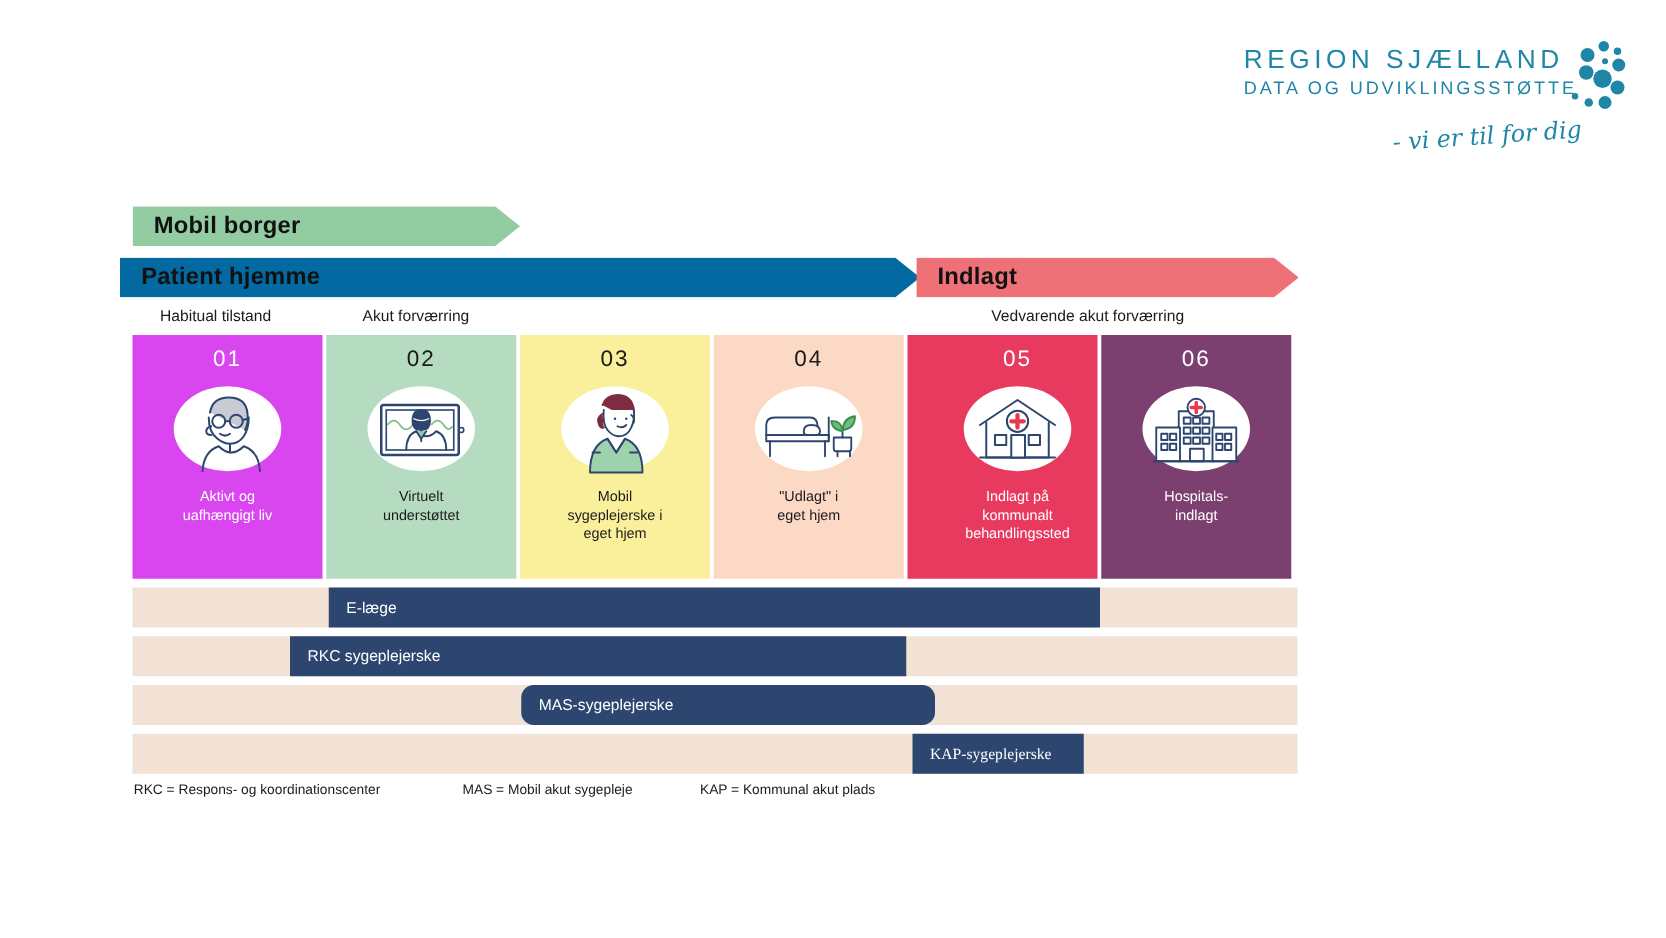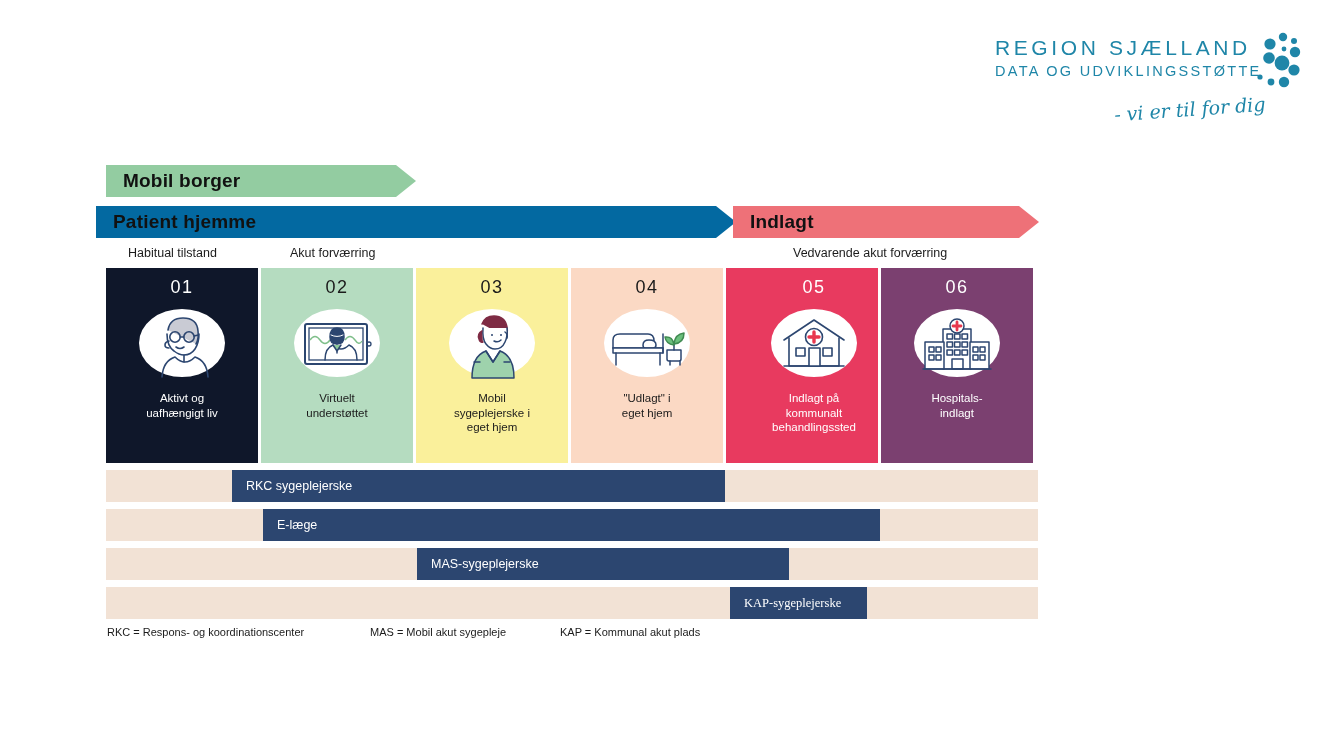"01" div.card { background: #0f172a -> #d946ef }
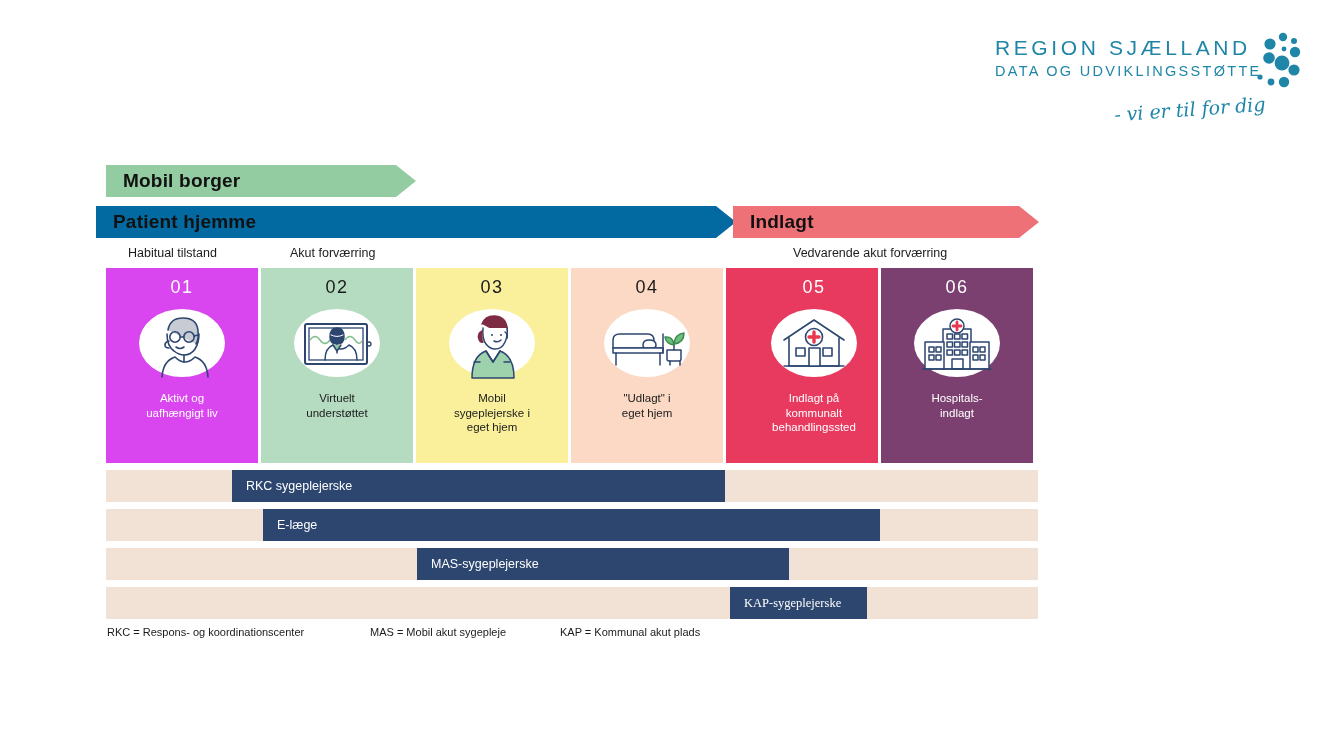"RKC sygeplejerske" div.role-row { order: before "E-læge" -> after "E-læge" }
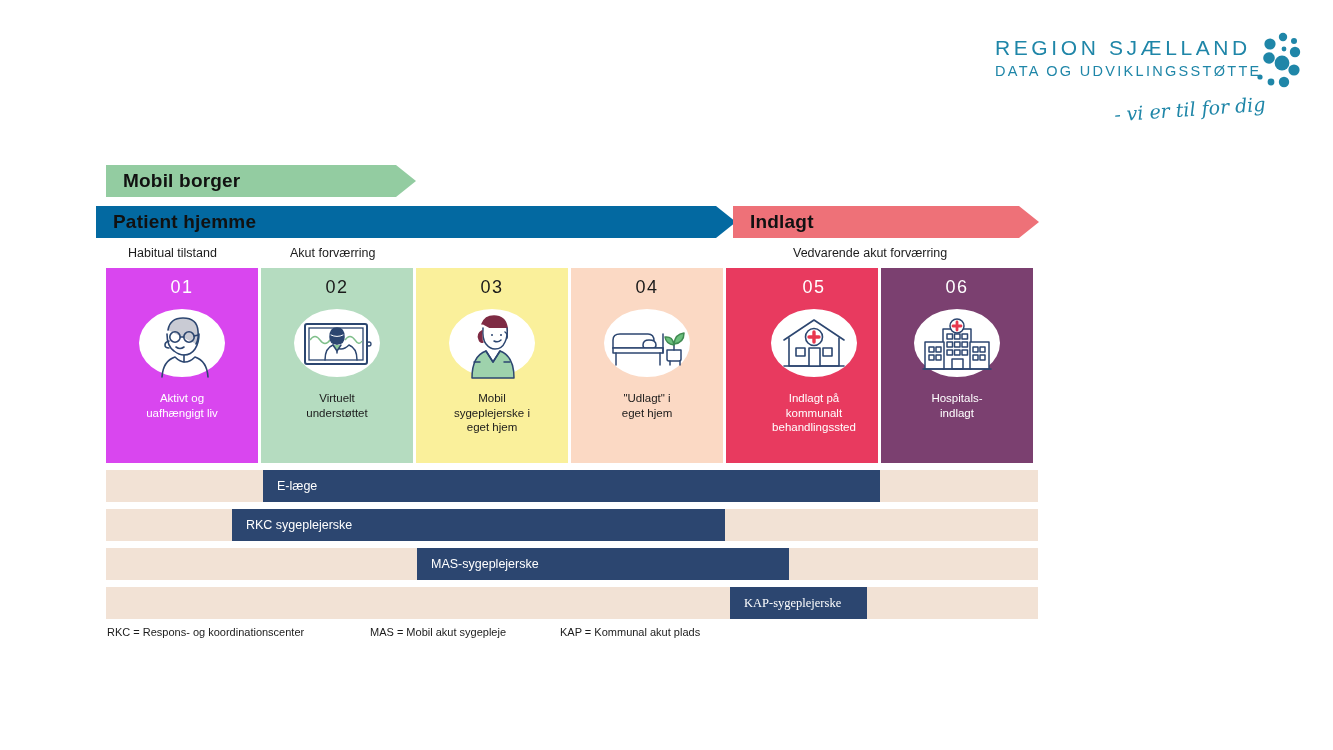"MAS-sygeplejerske" div.role-fill { border-radius: none -> 10px; width: 372px -> 331px }
